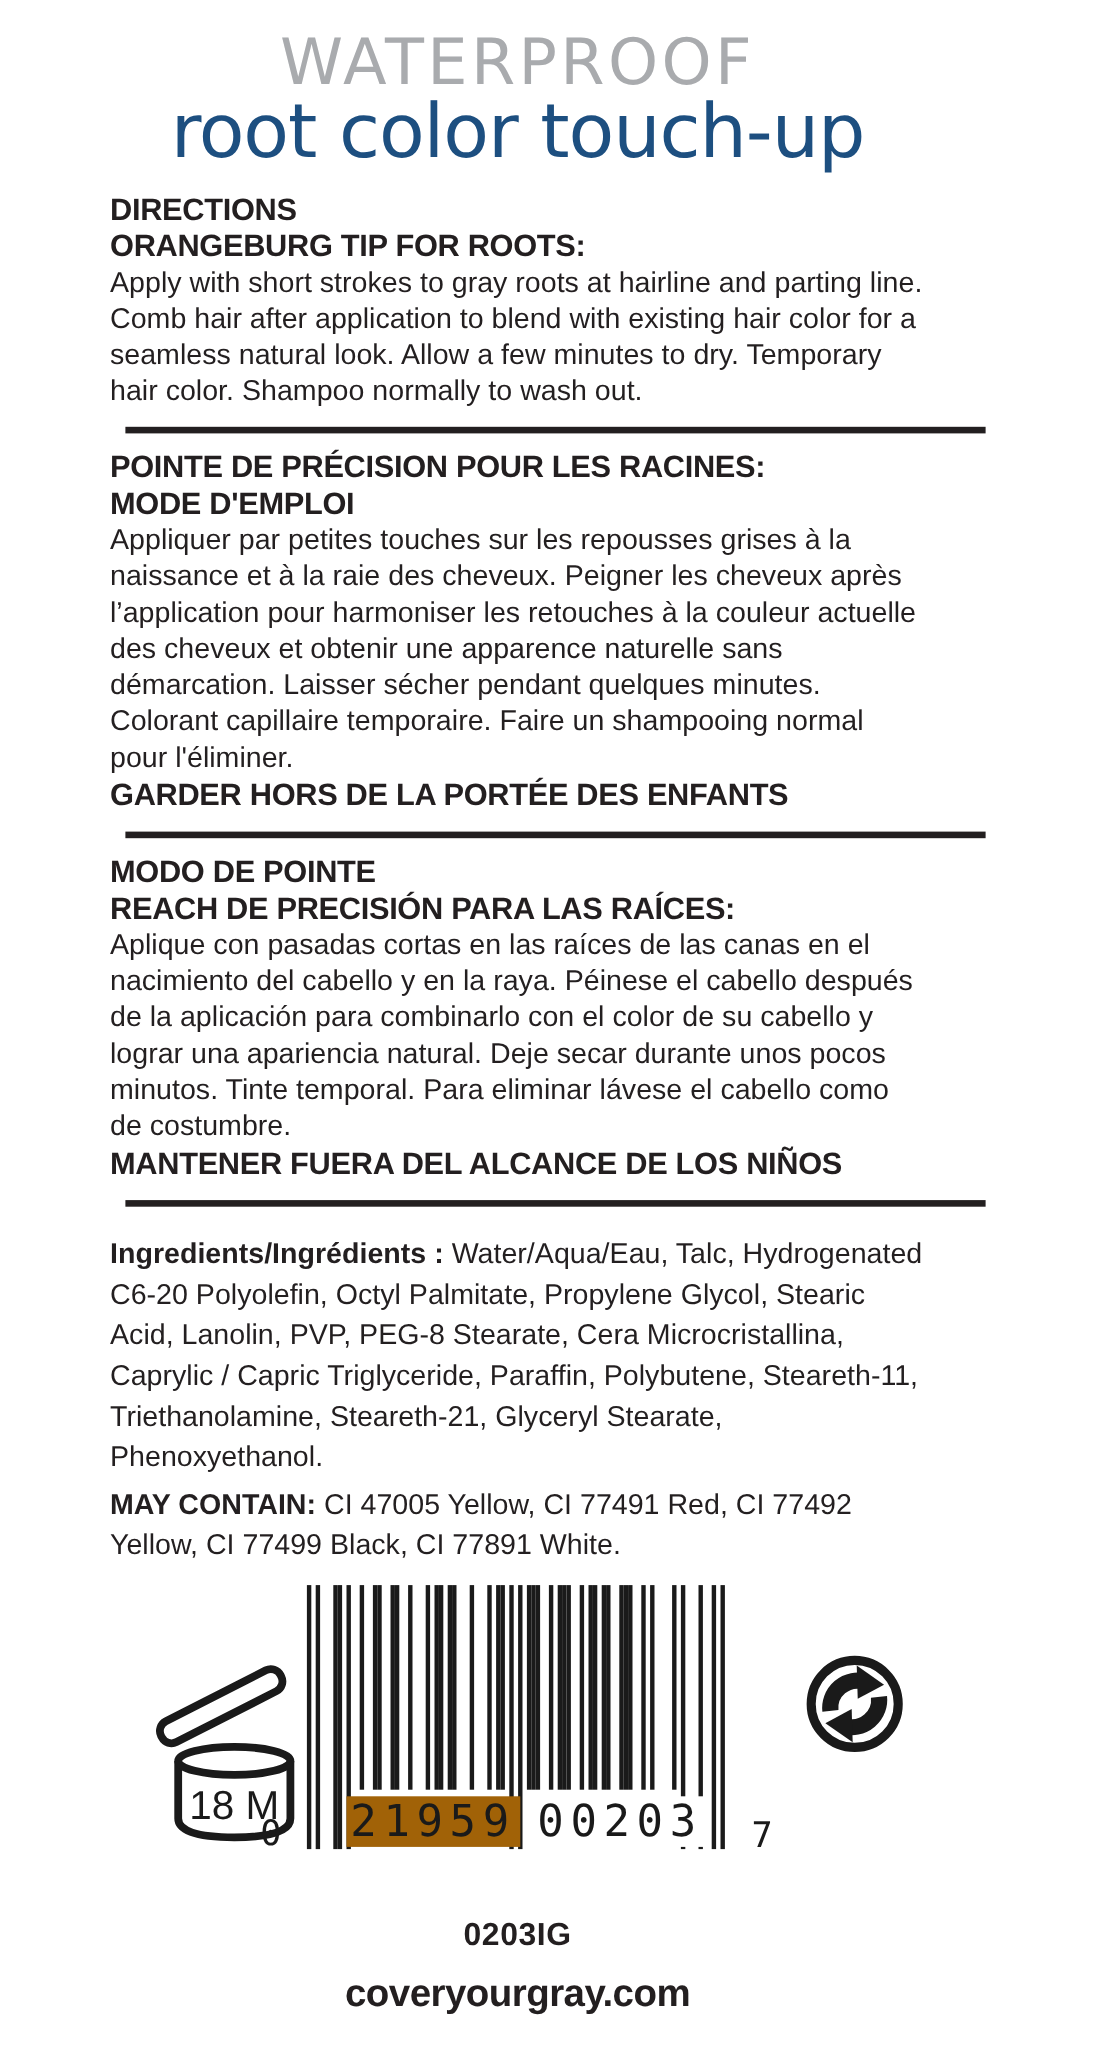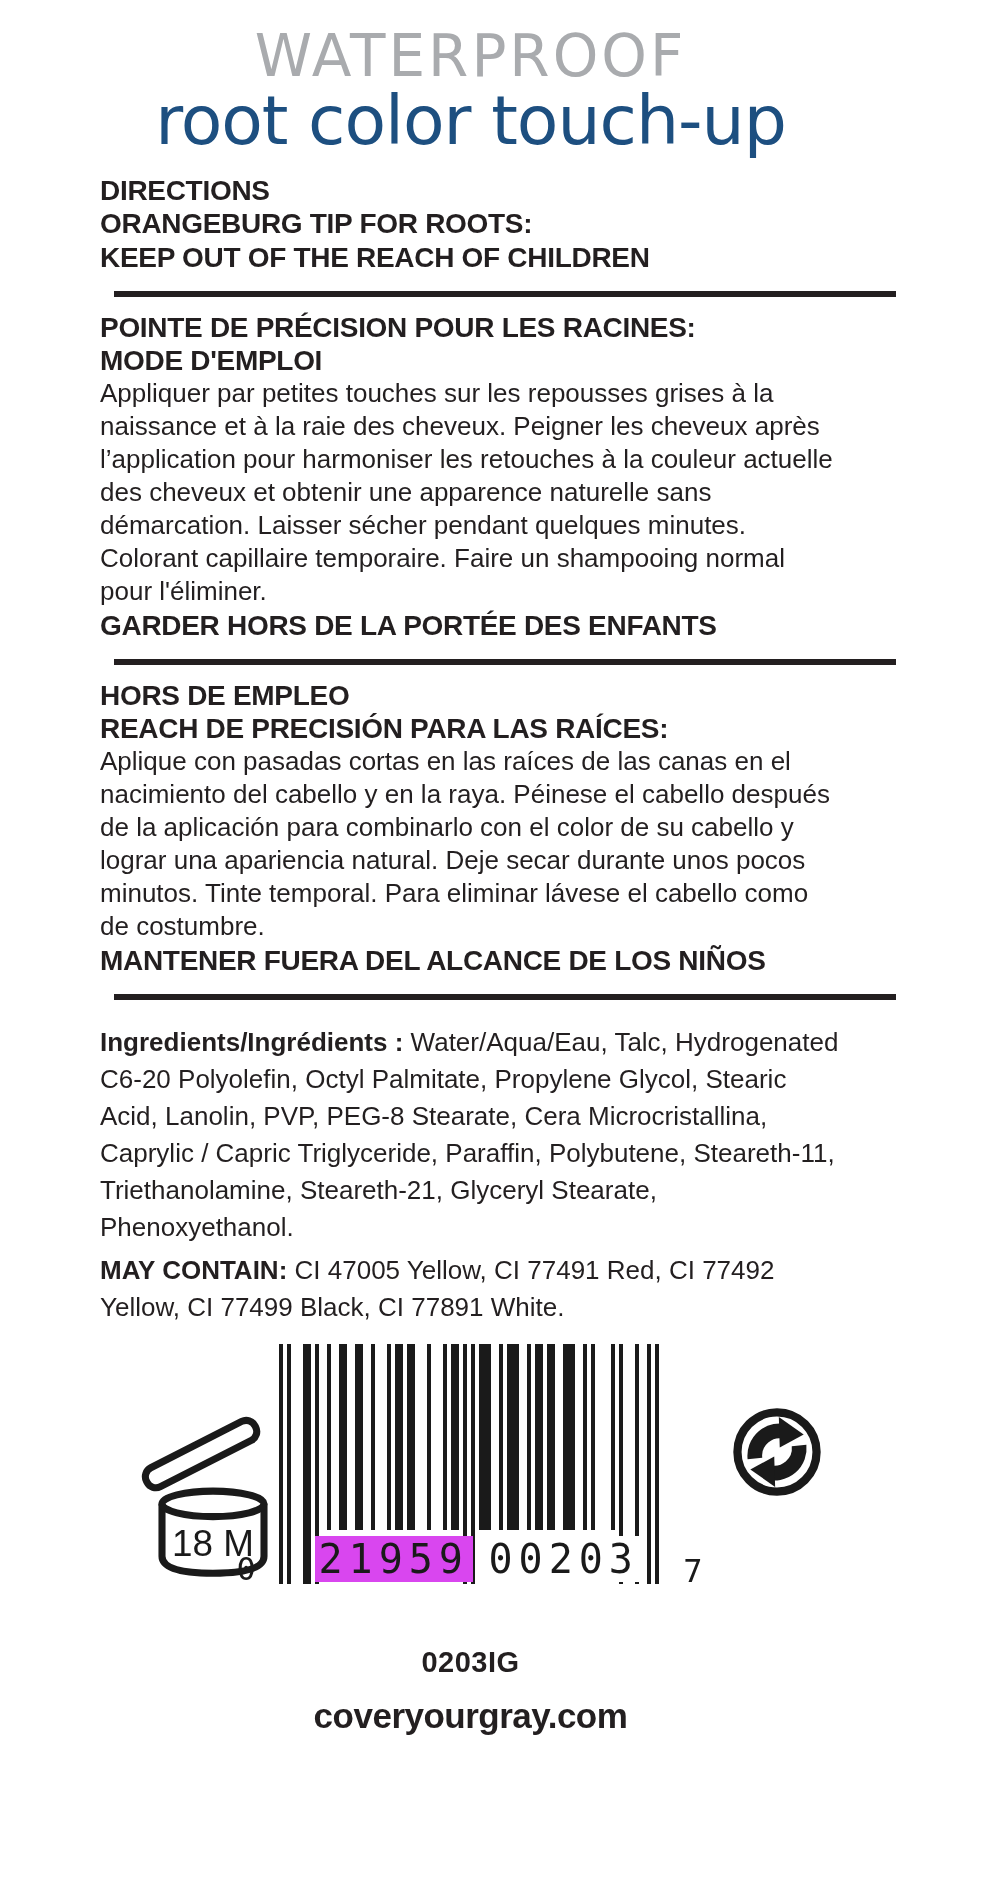"Apply with short strokes to" div.body { html: none -> <div>Apply with short strokes to gray roots at hairline and parting line. Comb hair after application to blend with existing hair color for a seamless natural look. Allow a few minutes to dry. Temporary hair color. Shampoo normally to wash out.</div> }
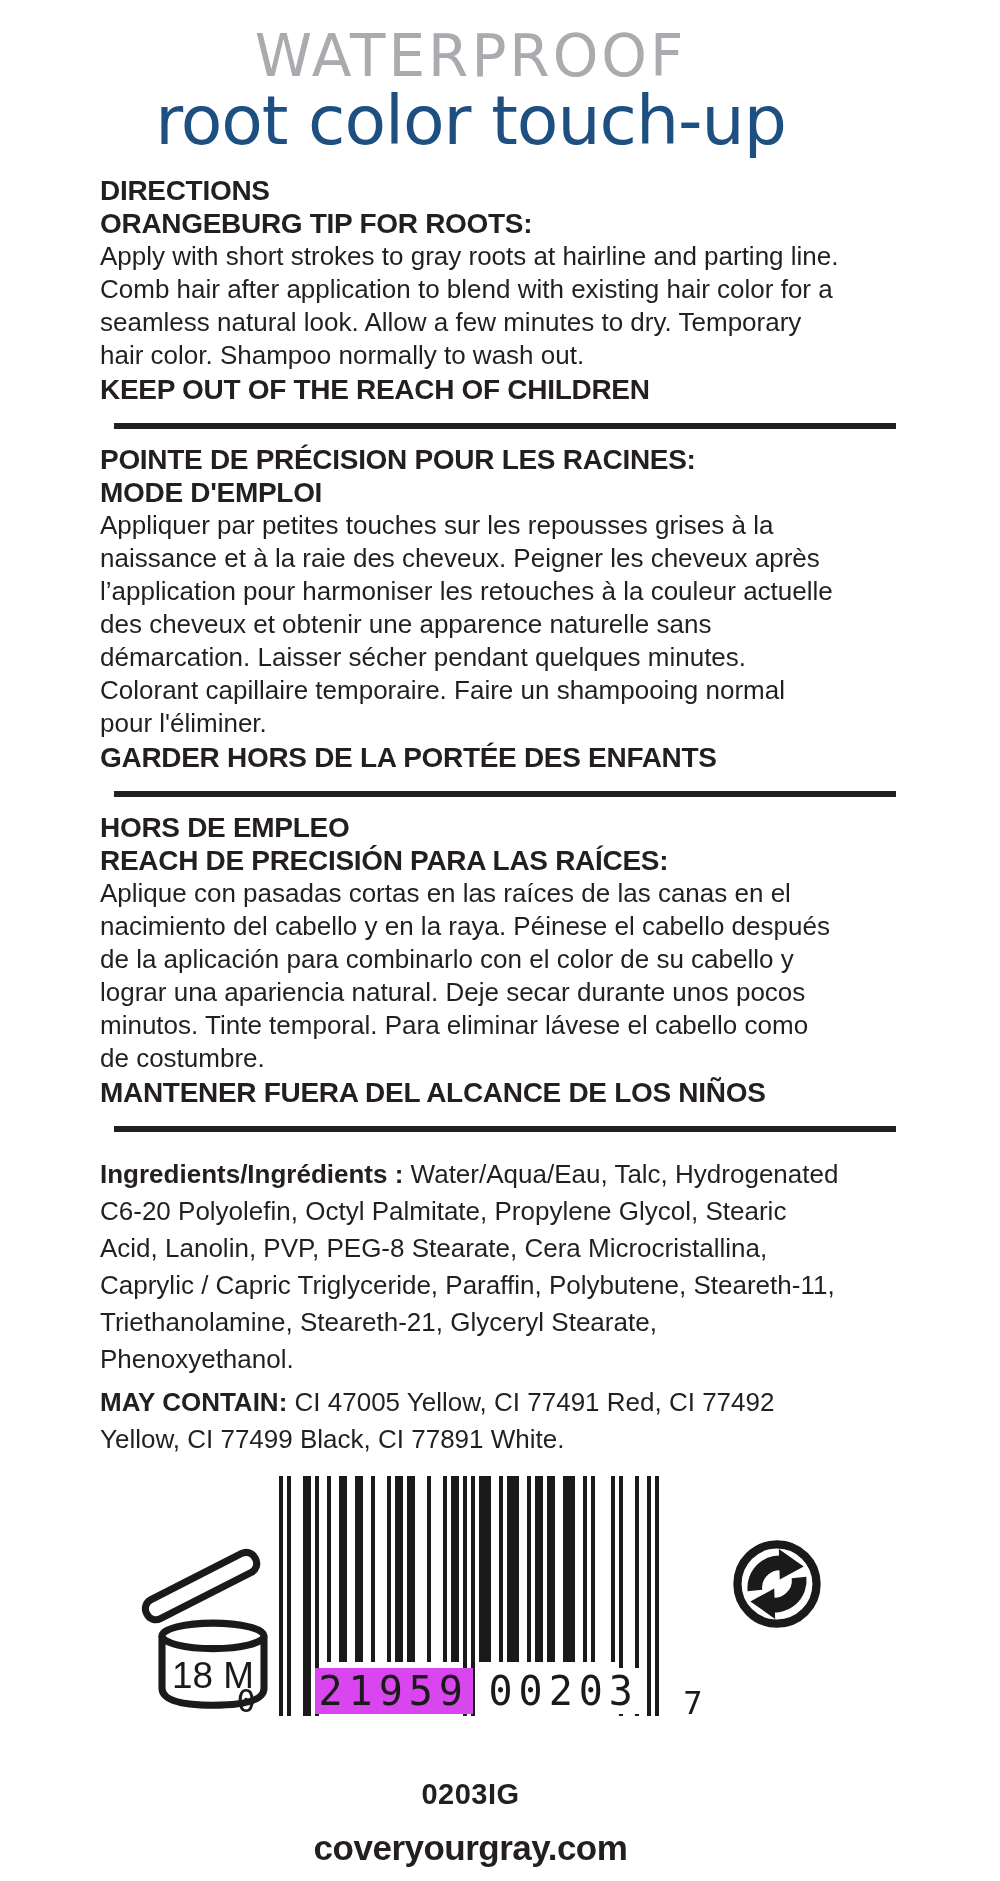"KEEP OUT OF THE REACH" div.warn { html: <div>KEEP OUT OF THE REACH OF CHILDREN</div> -> none }
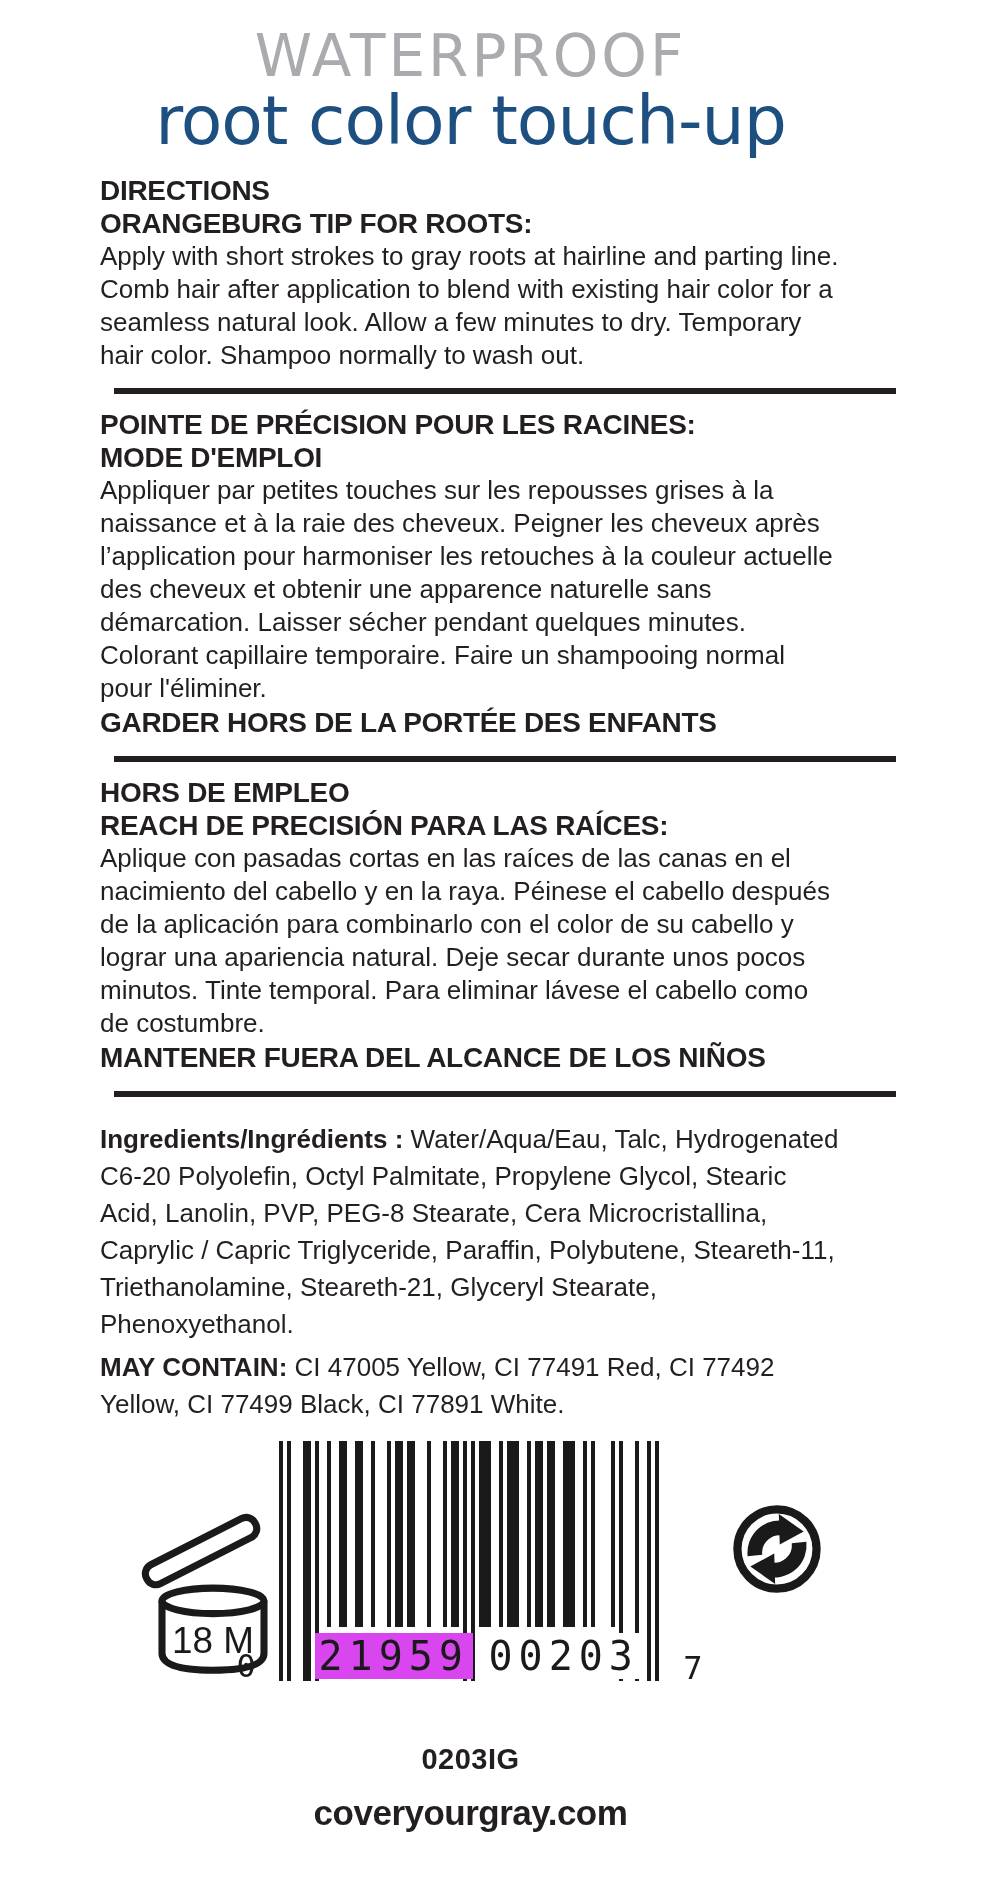"HORS DE EMPLEO" div.h { text: HORS DE EMPLEO -> MODO DE POINTE }
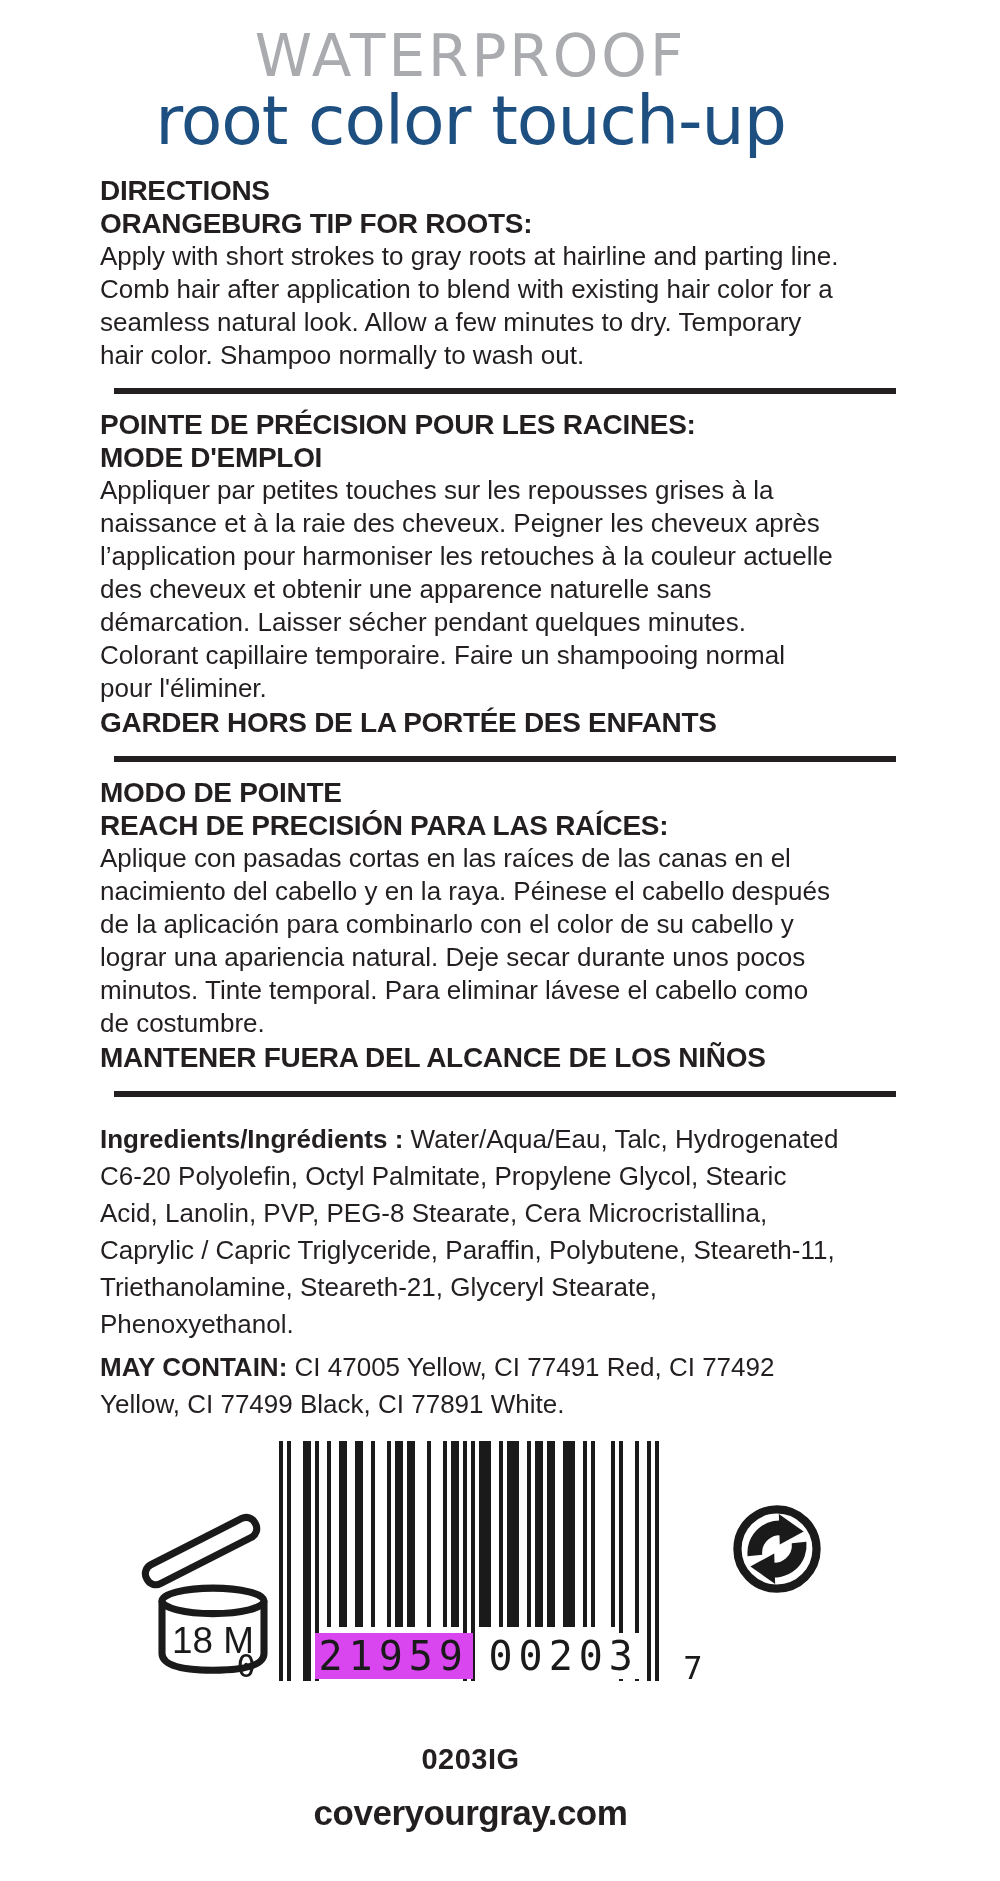"21959" .upc-group1 { background: #d946ef -> #a16207 }
